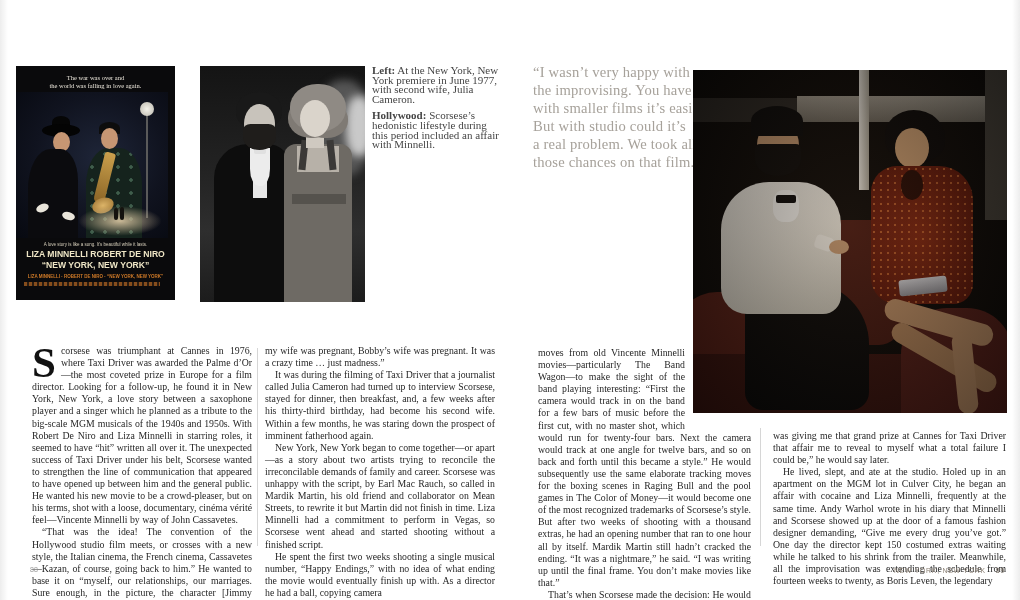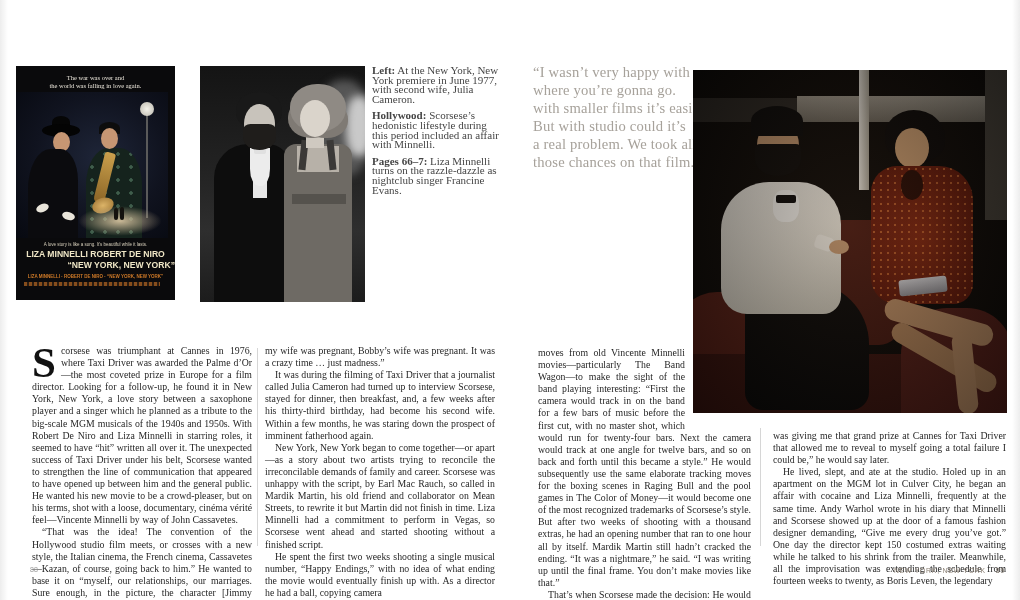"the improvising. You have" div { html: none -> <div>the improvising. You have</div> }
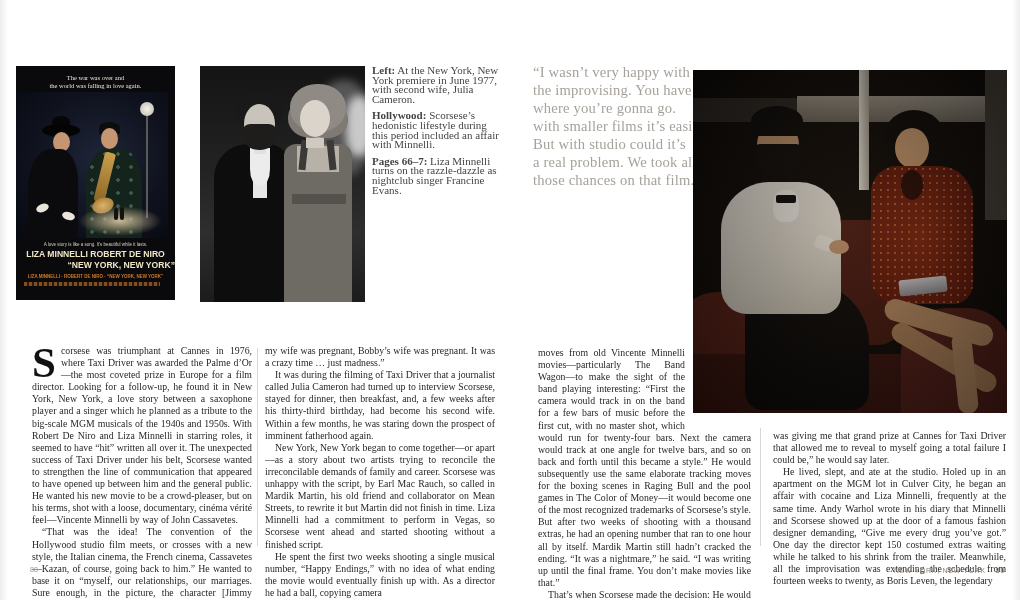"where you’re gonna go." div { html: <div>where you’re gonna go.</div> -> none }
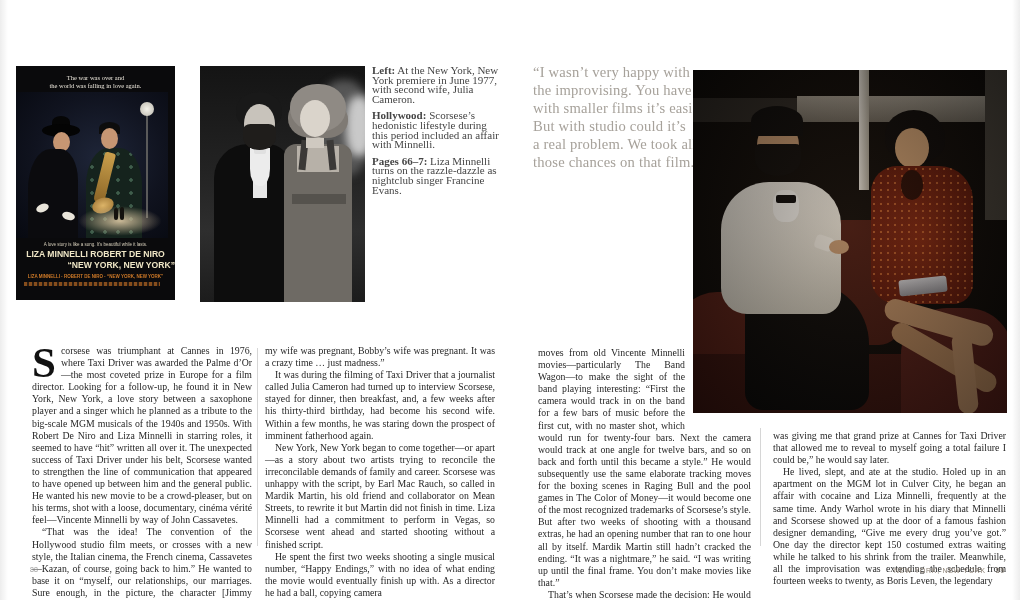"Pages 66–7: Liza Minnelli turns" p { html: <p><span>Pages 66–7:</span><span> Liza Minnelli turns on the razzle-dazzle as nightclub singer Francine Evans.</span></p> -> none }
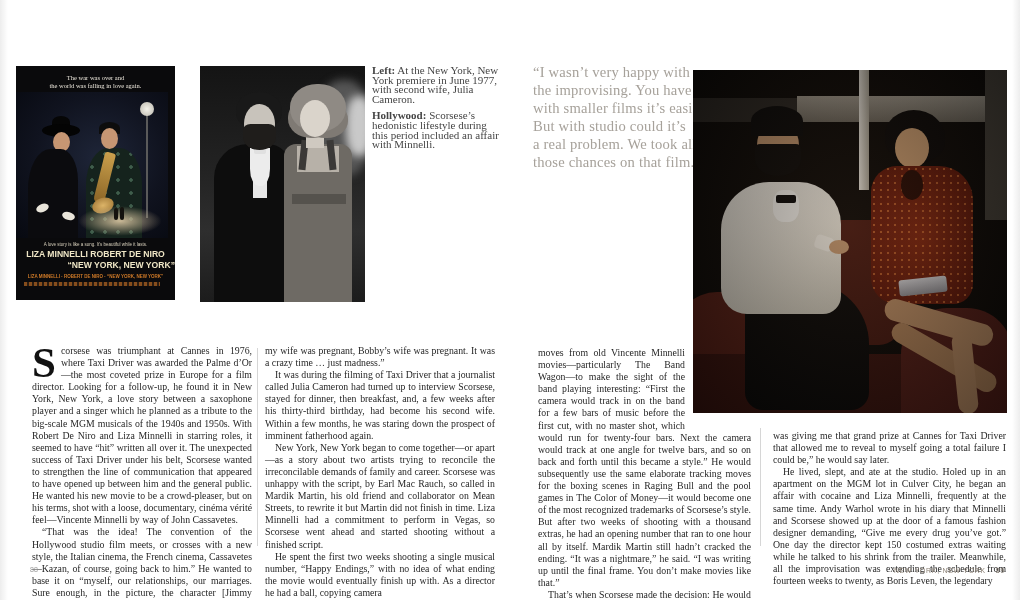"“NEW YORK, NEW YORK”" .p-title { text-align: right -> center }
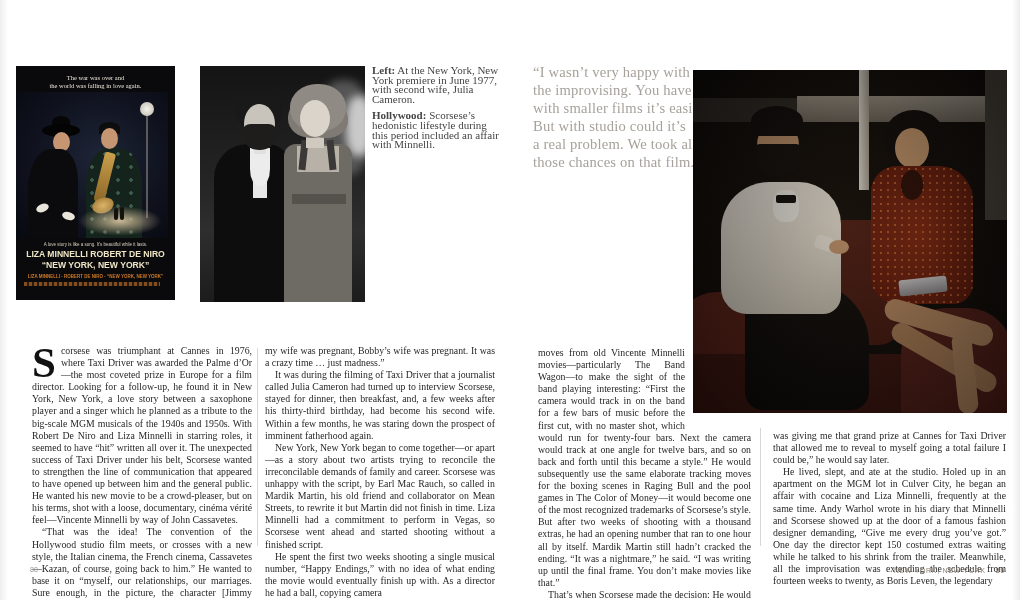"was giving me that grand" p { text: allowed me to reveal to myself going -> affair me to reveal to myself what }
